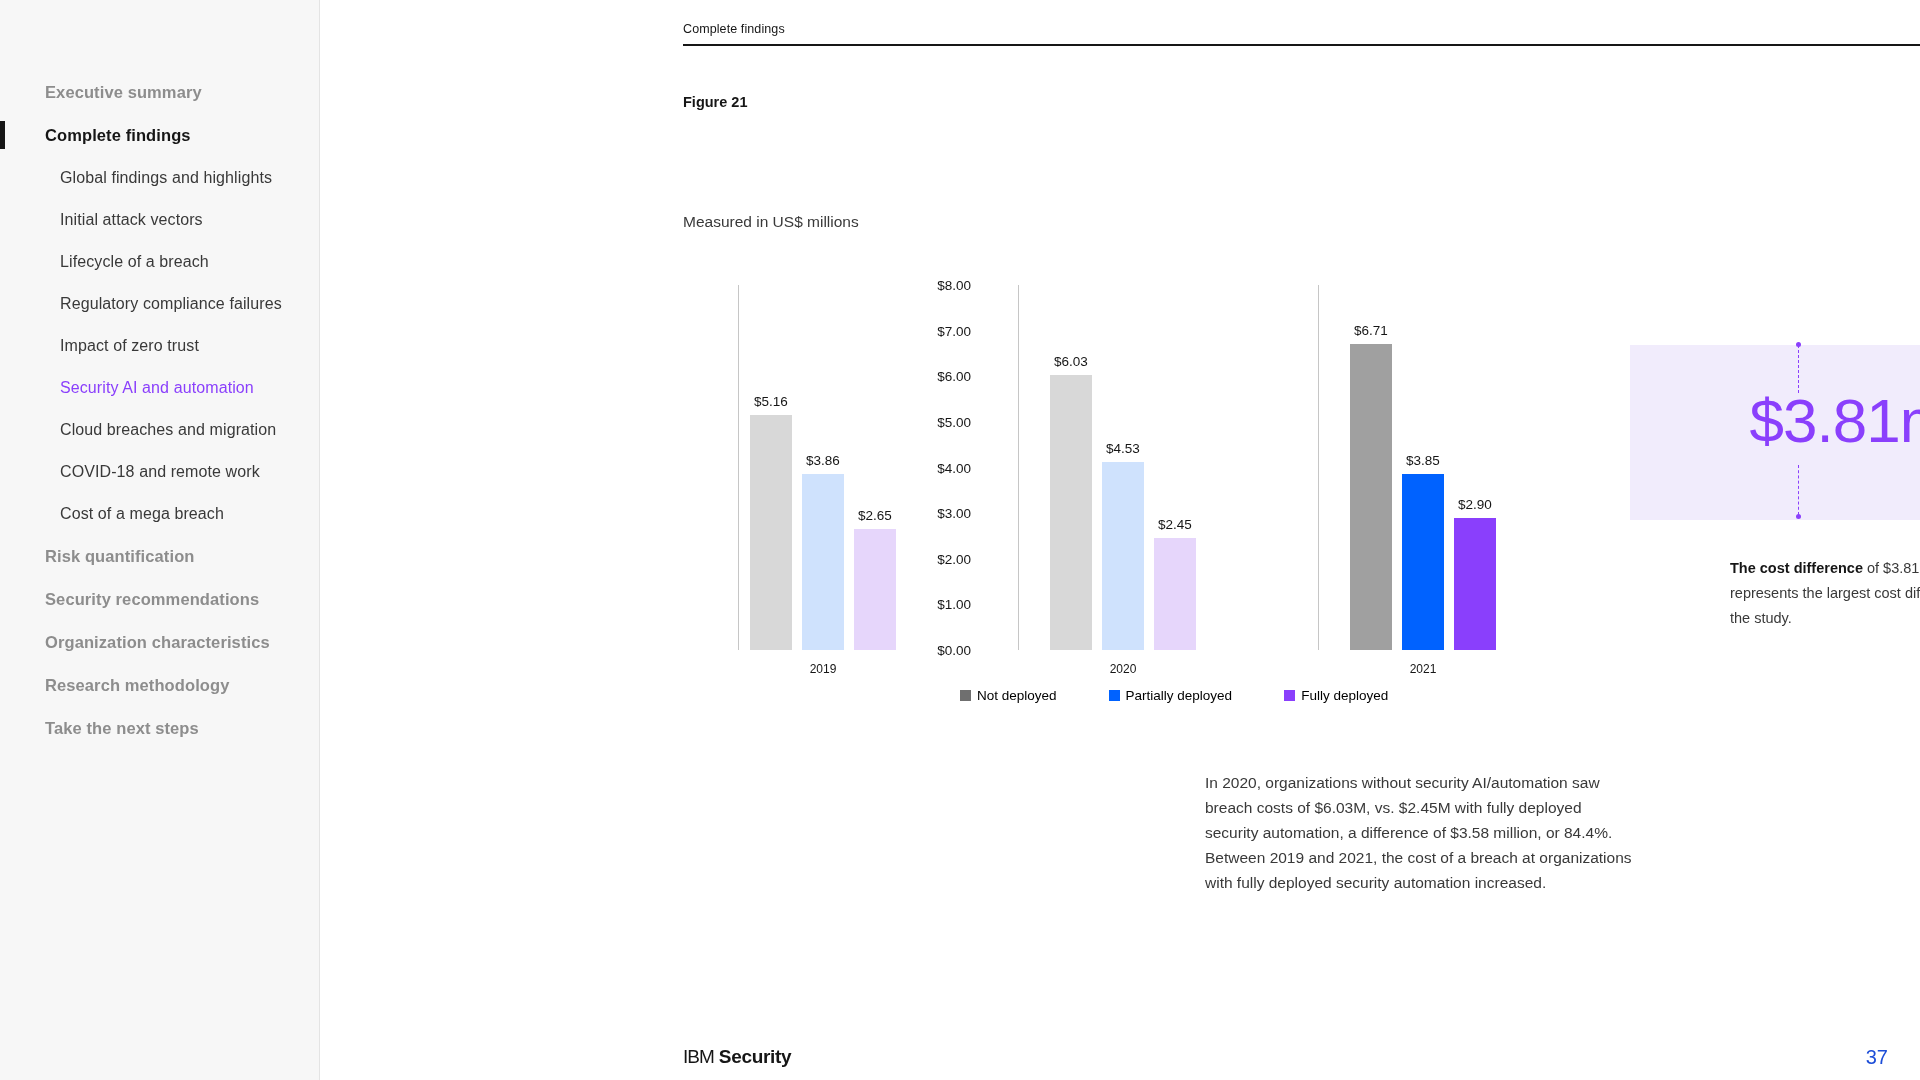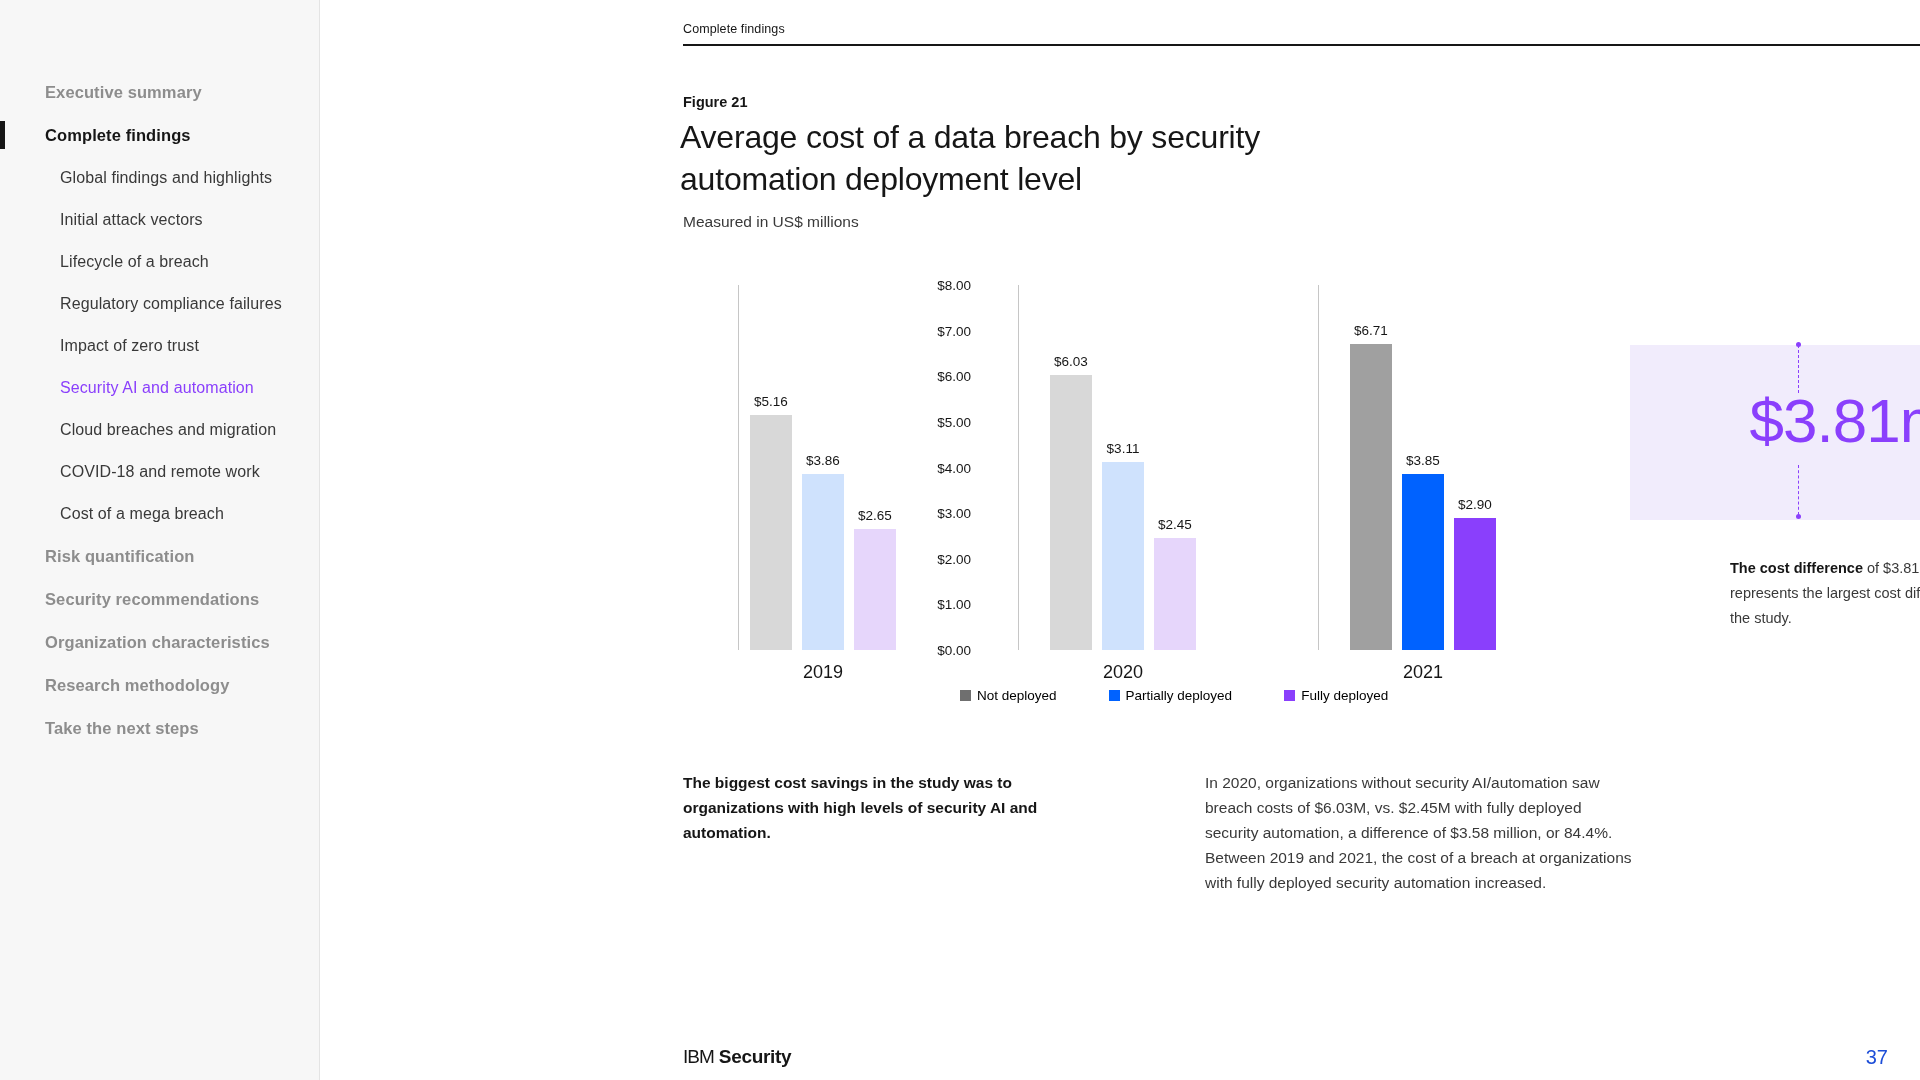"Average cost of a data" h1.fig-title { html: <h1>Average cost of a data breach by security automation deployment level</h1> -> none }
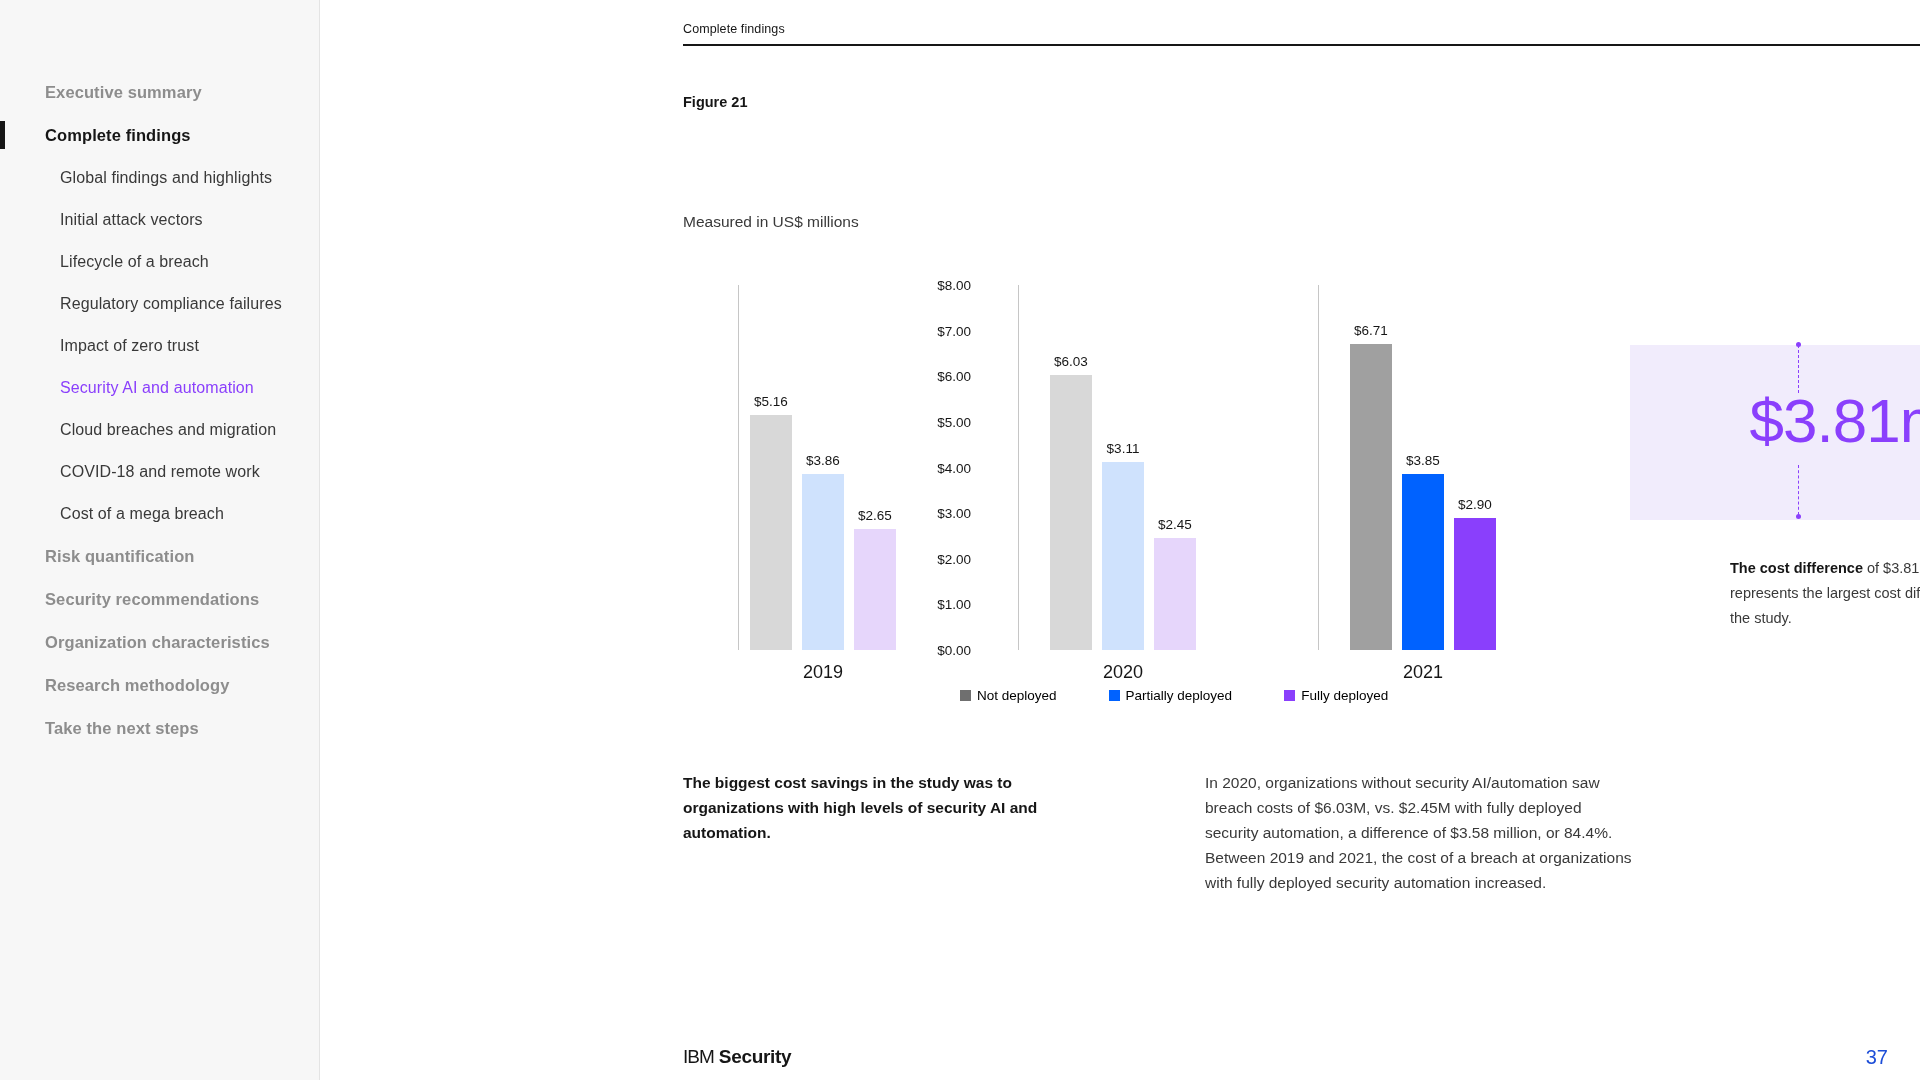"$3.11" div.bar-val { text: $3.11 -> $4.53 }
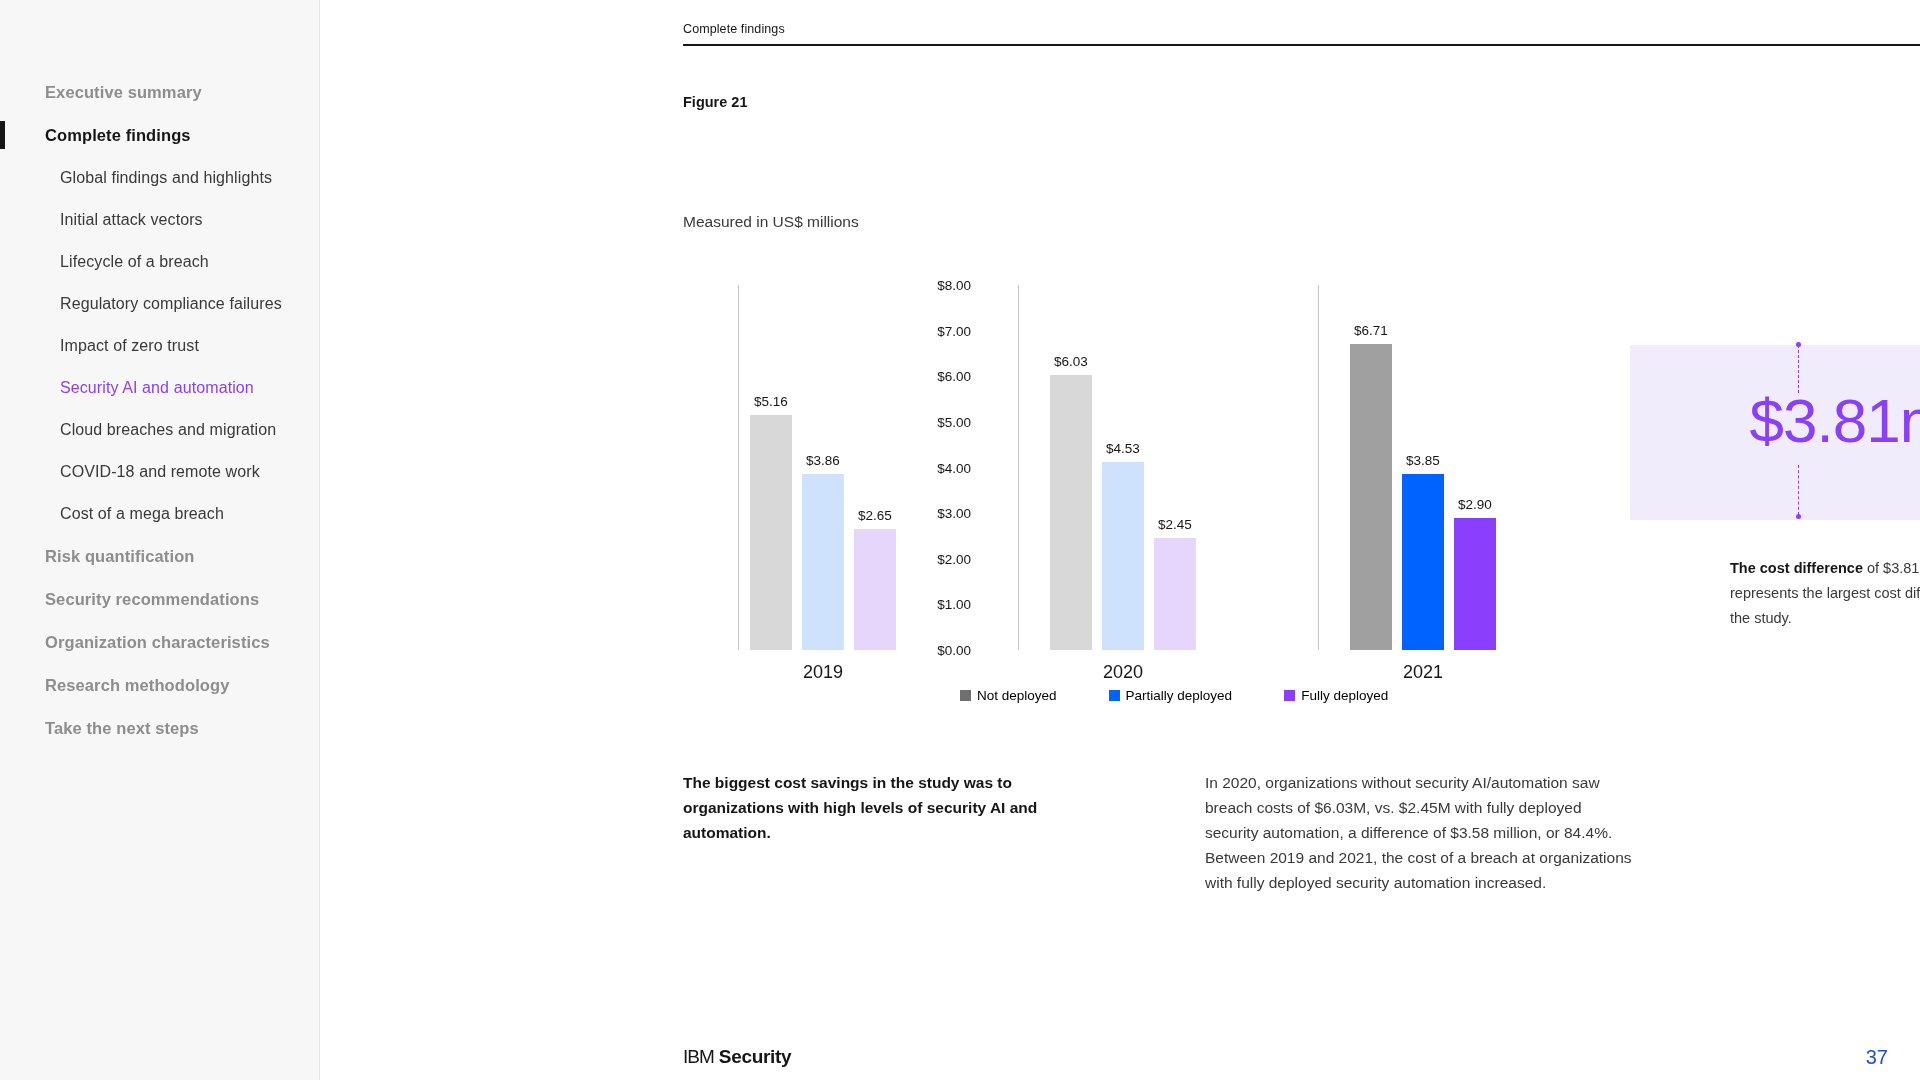"2019" .group-label { font-size: 18px -> 12px }
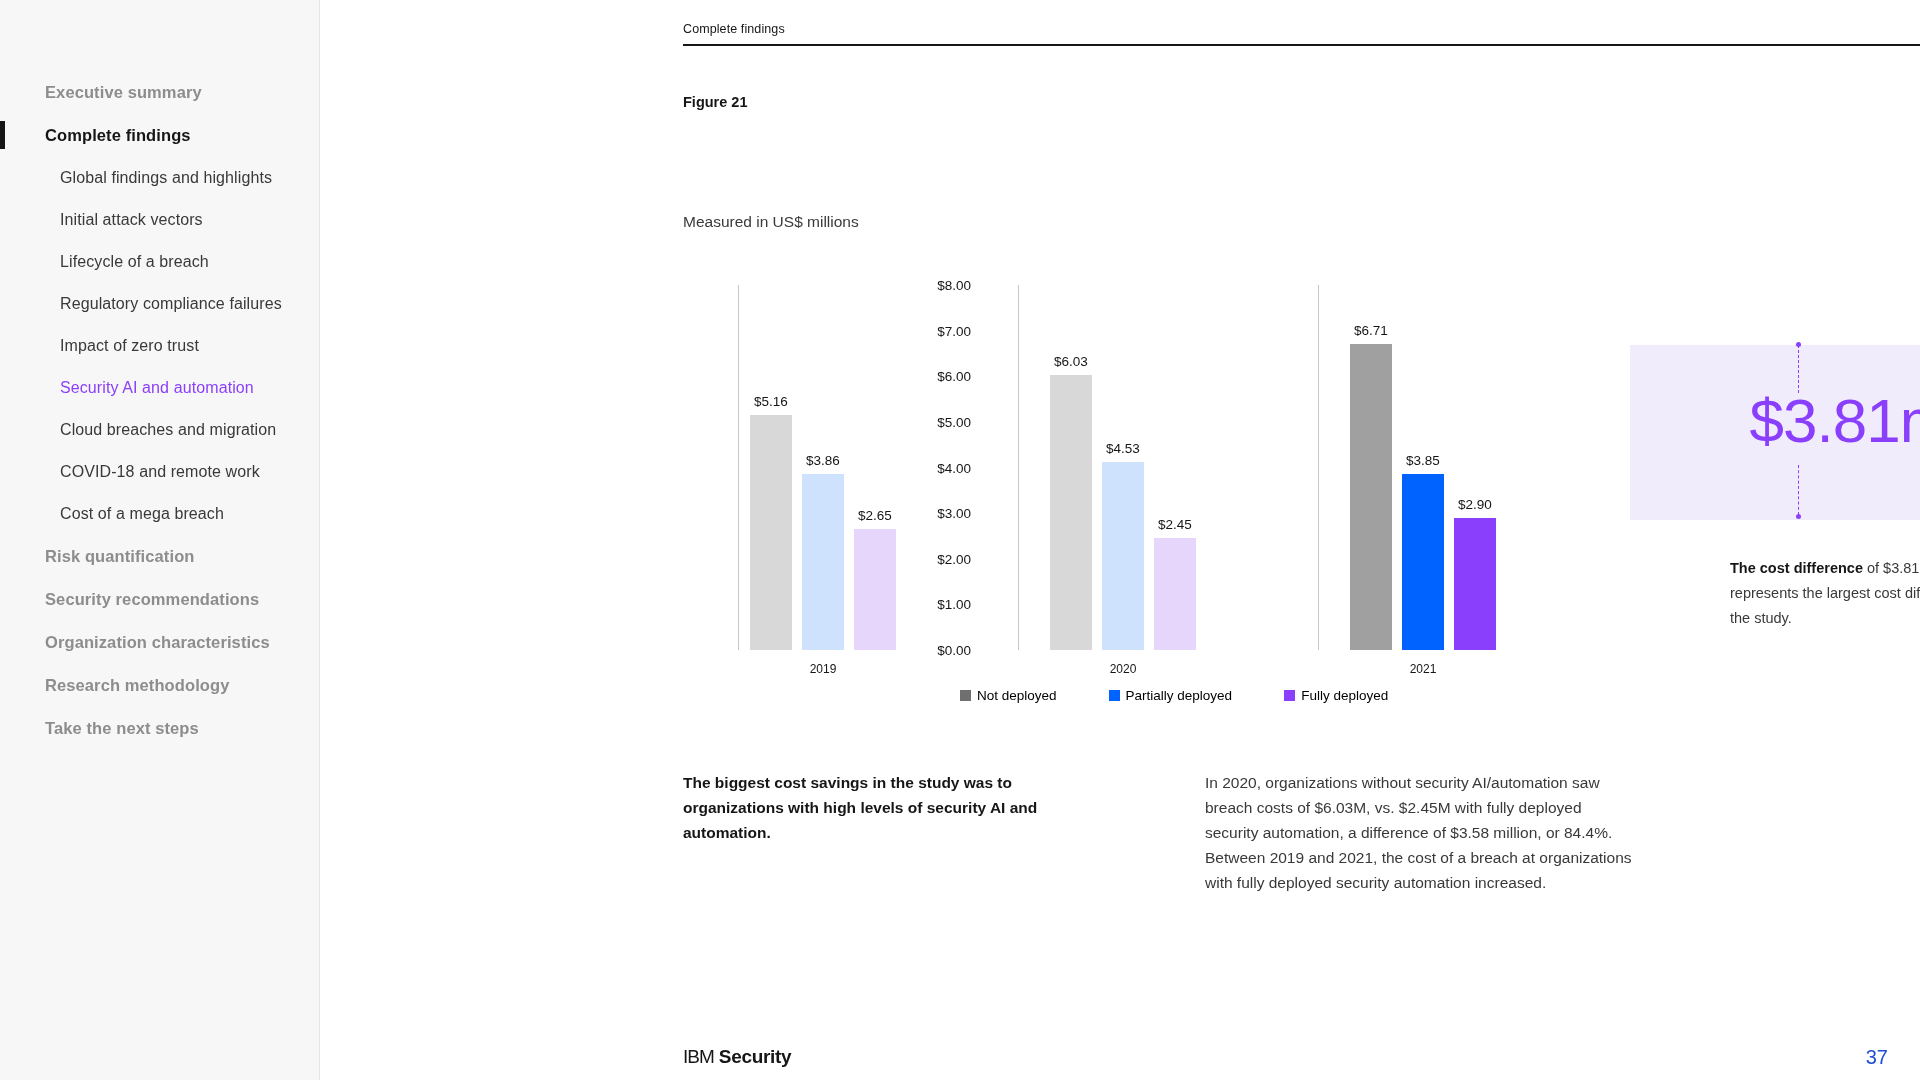"The biggest cost savings in" p.lead { html: <p>The biggest cost savings in the study was to organizations with high levels of security AI and automation.</p> -> none }
